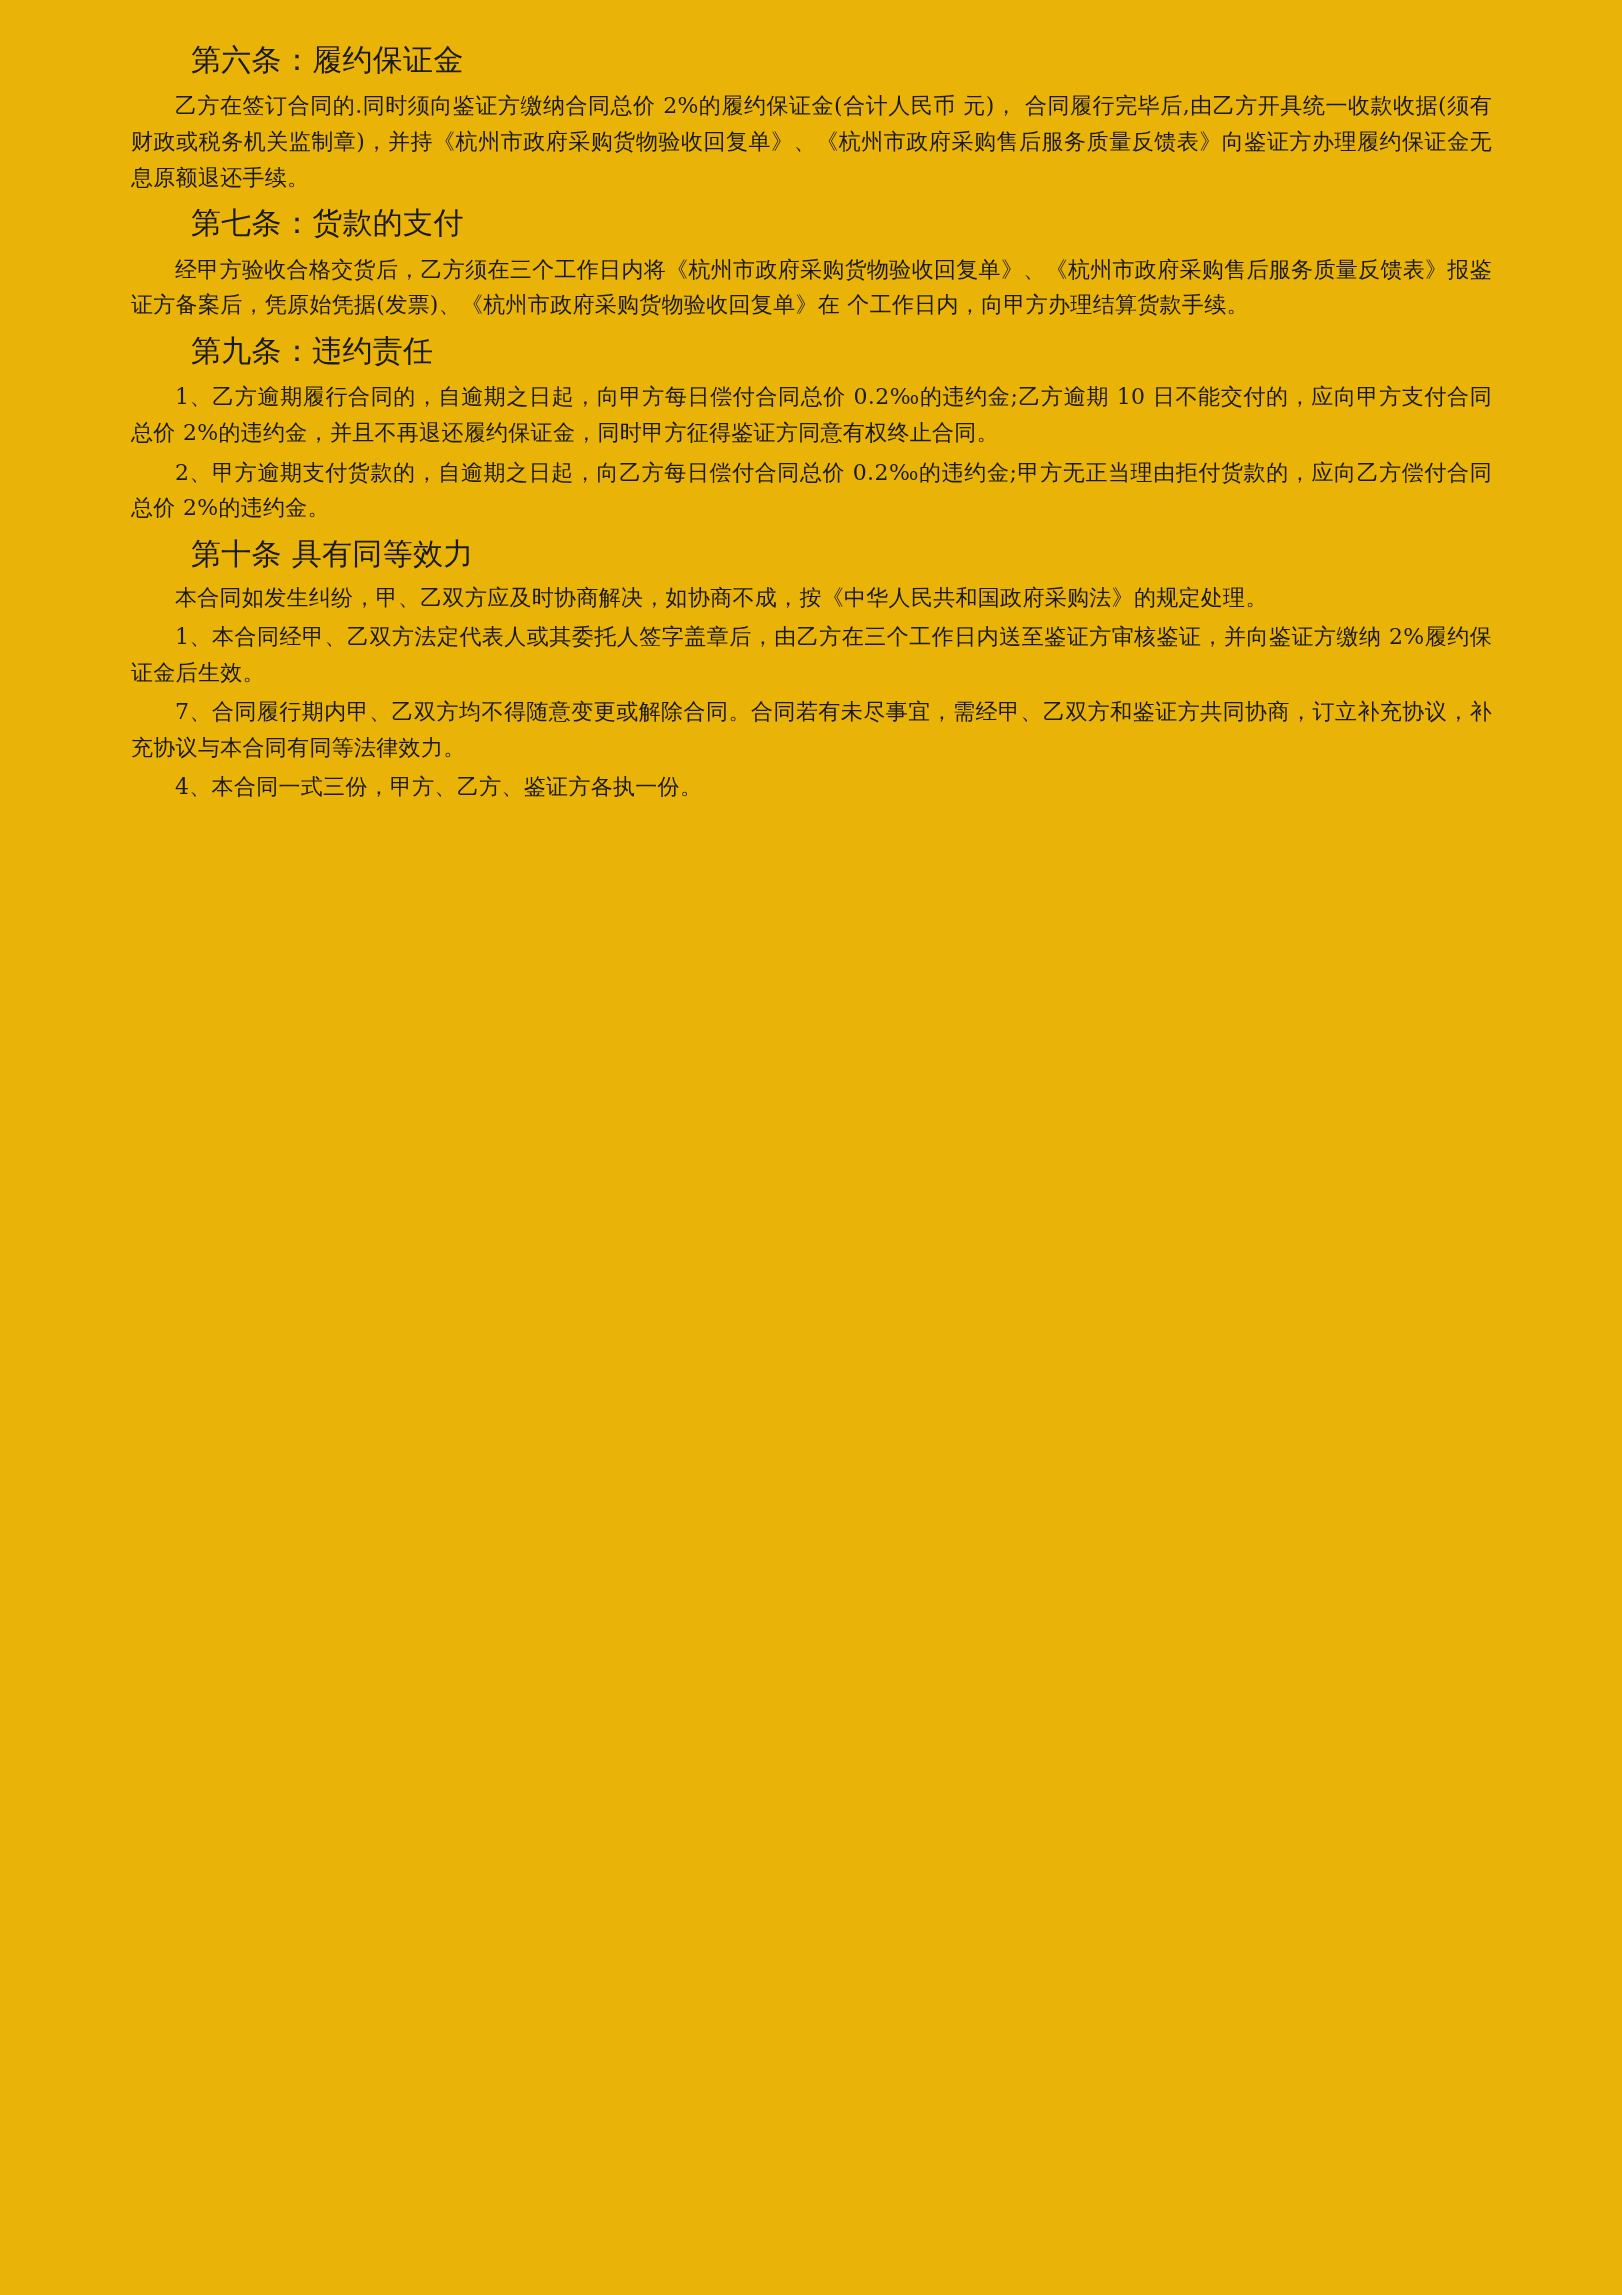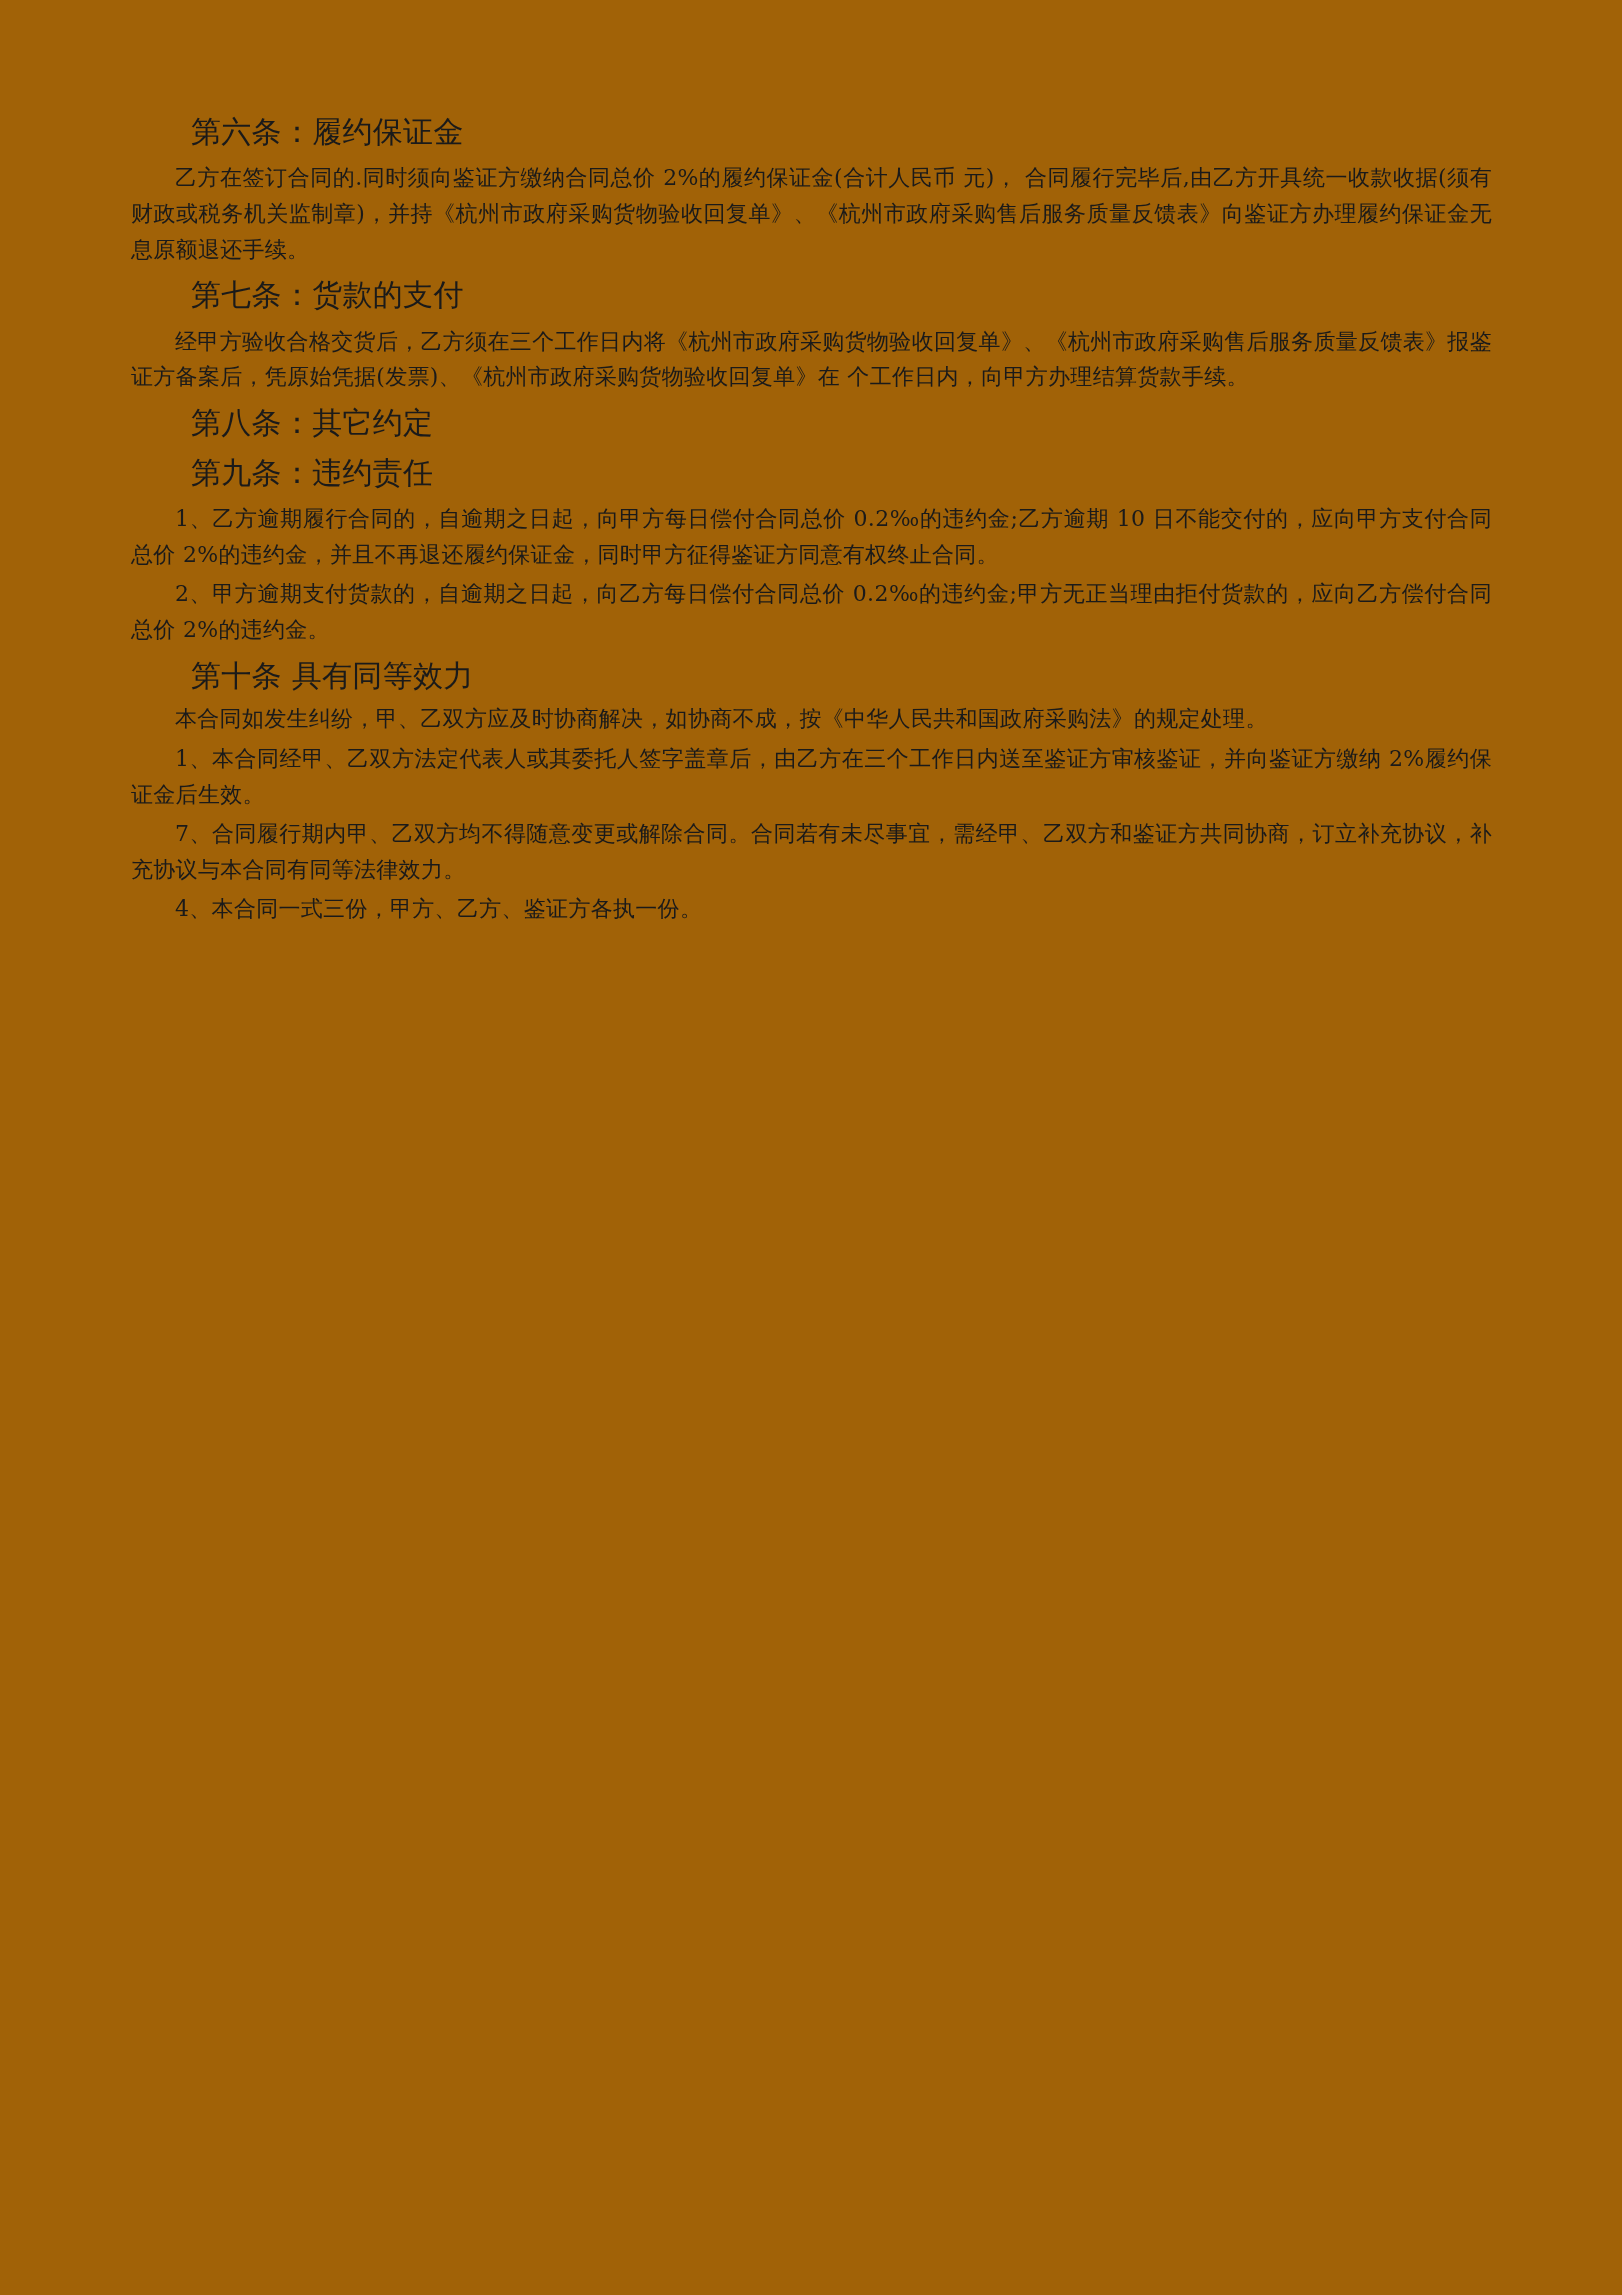"第六条：履约保证金" .page { background: #a16207 -> #eab308; padding: 108px 131px 79px 131px -> 36px 131px 79px 131px }
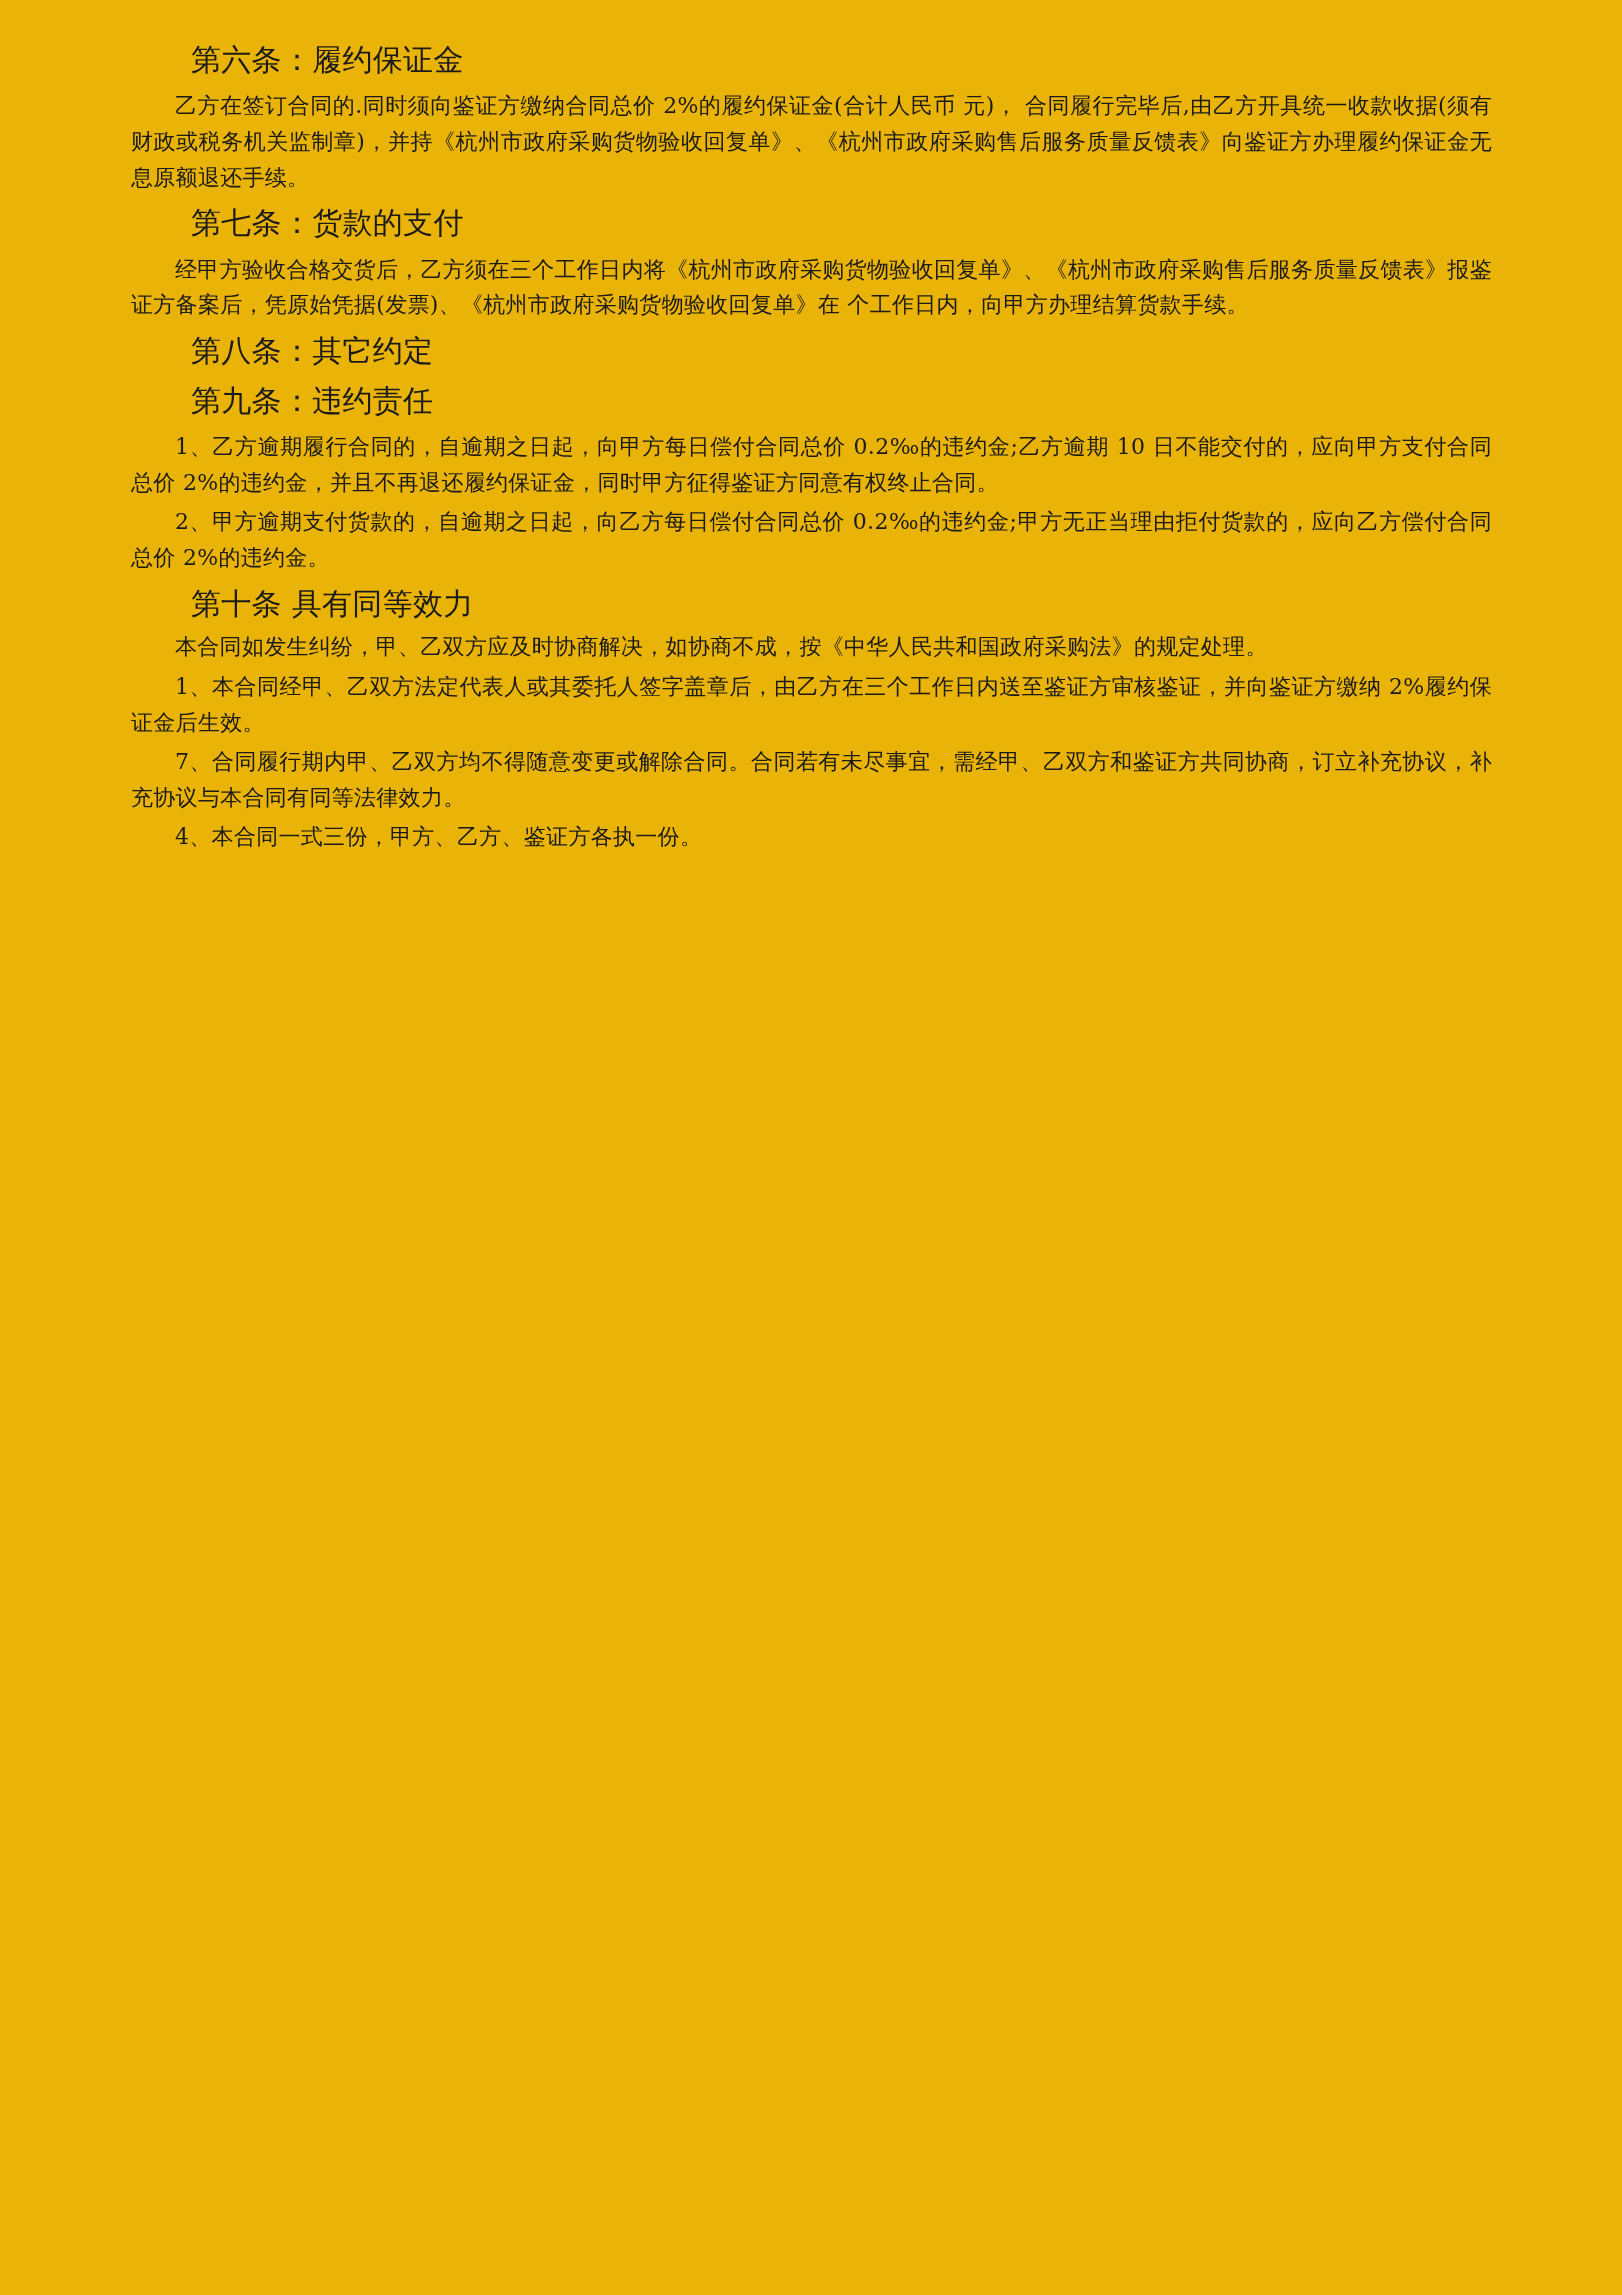"第八条：其它约定" p.heading { html: <p>第八条：其它约定</p> -> none }
